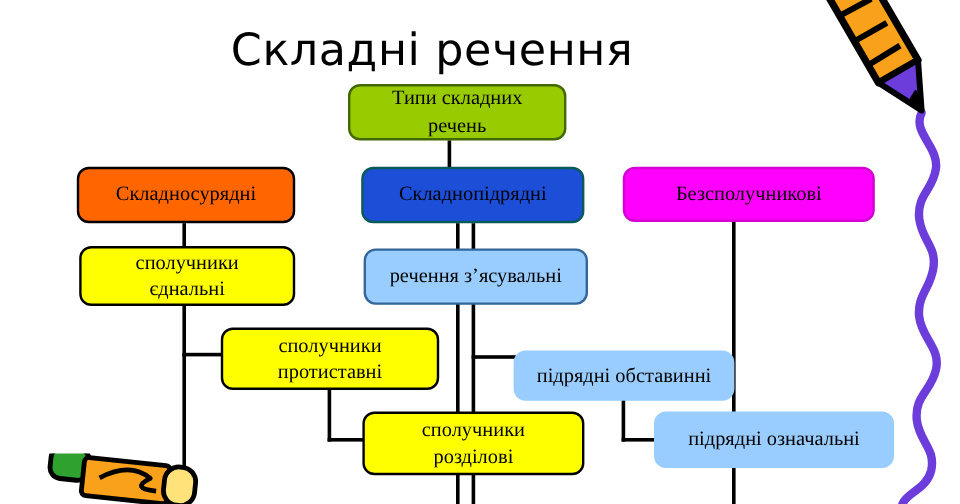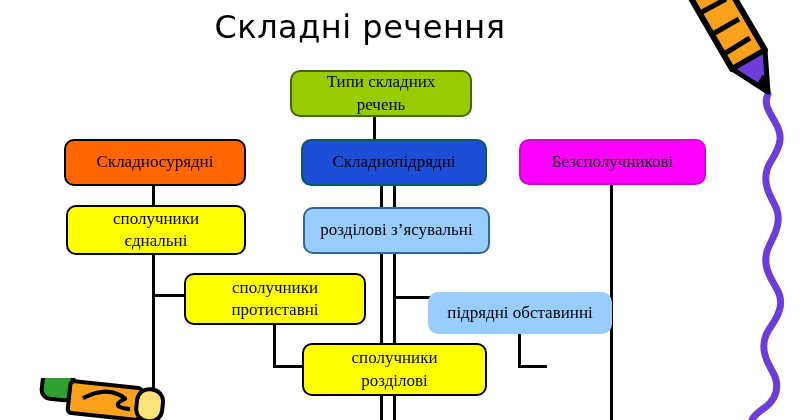"Складні речення" .title { font-size: 32px -> 37px; top: 8px -> 20px }
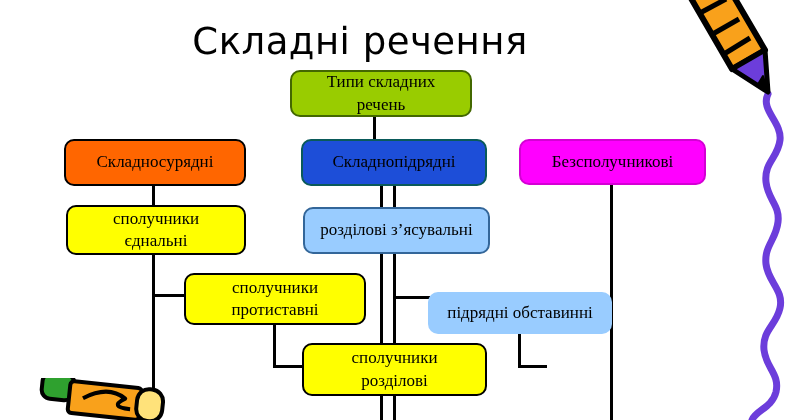"Безсполучникові" div.node { width: 187px -> 210px }
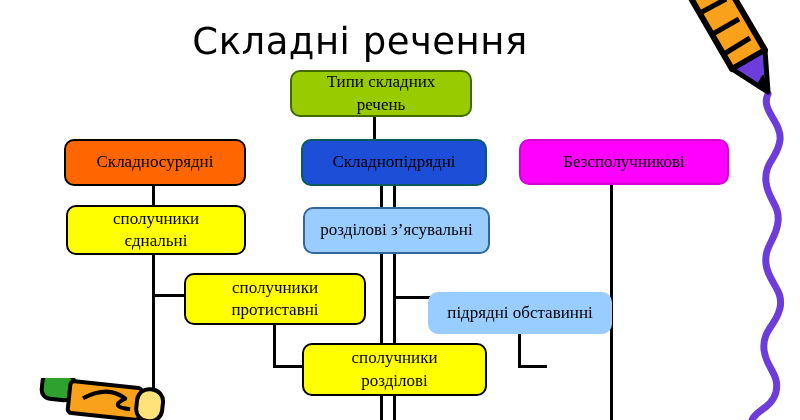"розділові з’ясувальні" div.node { text: розділові -> речення }
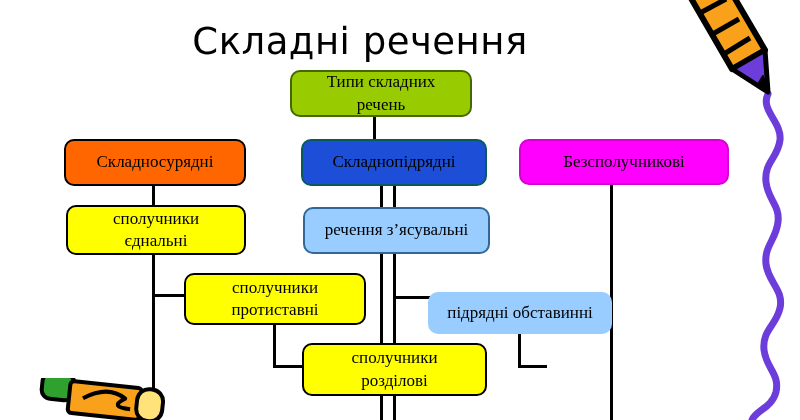"підрядні означальні" div.node { html: none -> <div>підрядні означальні</div> }
